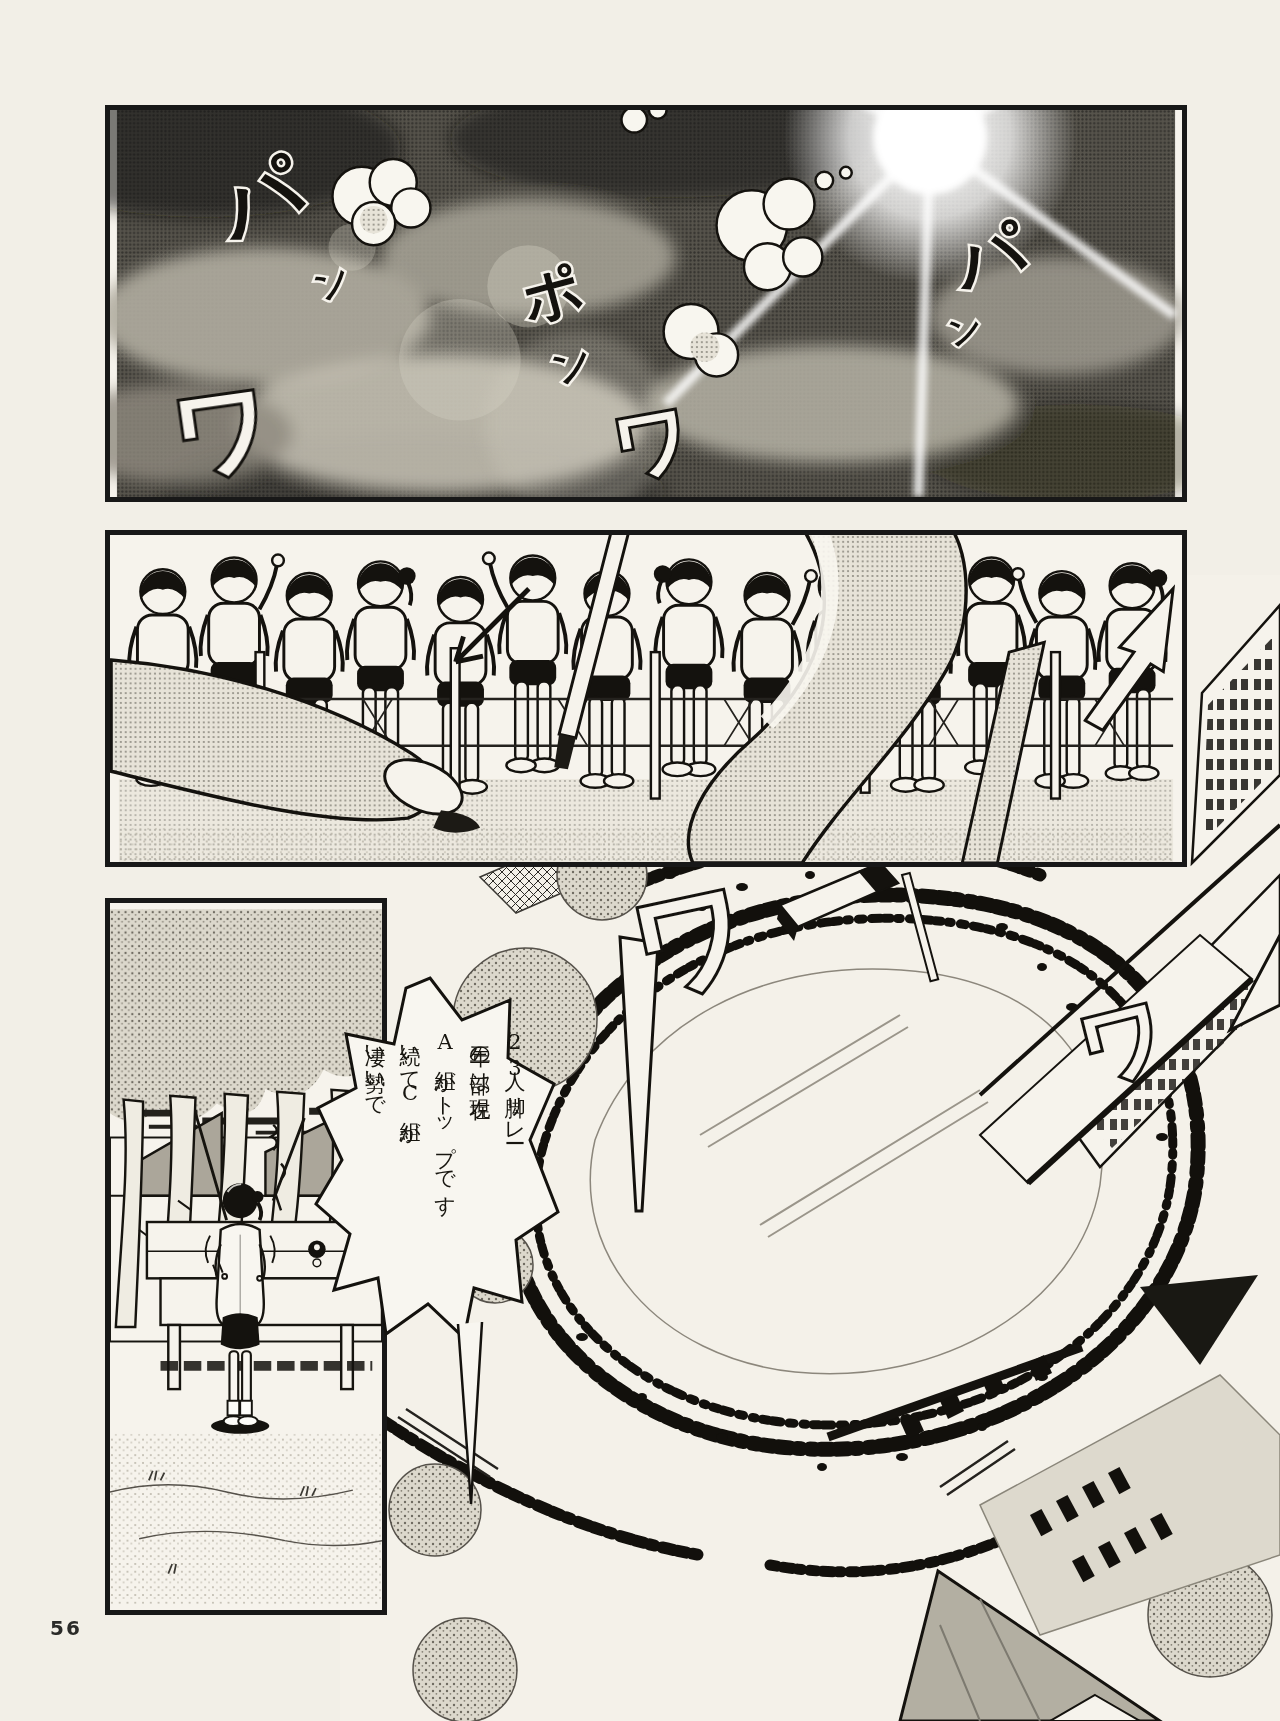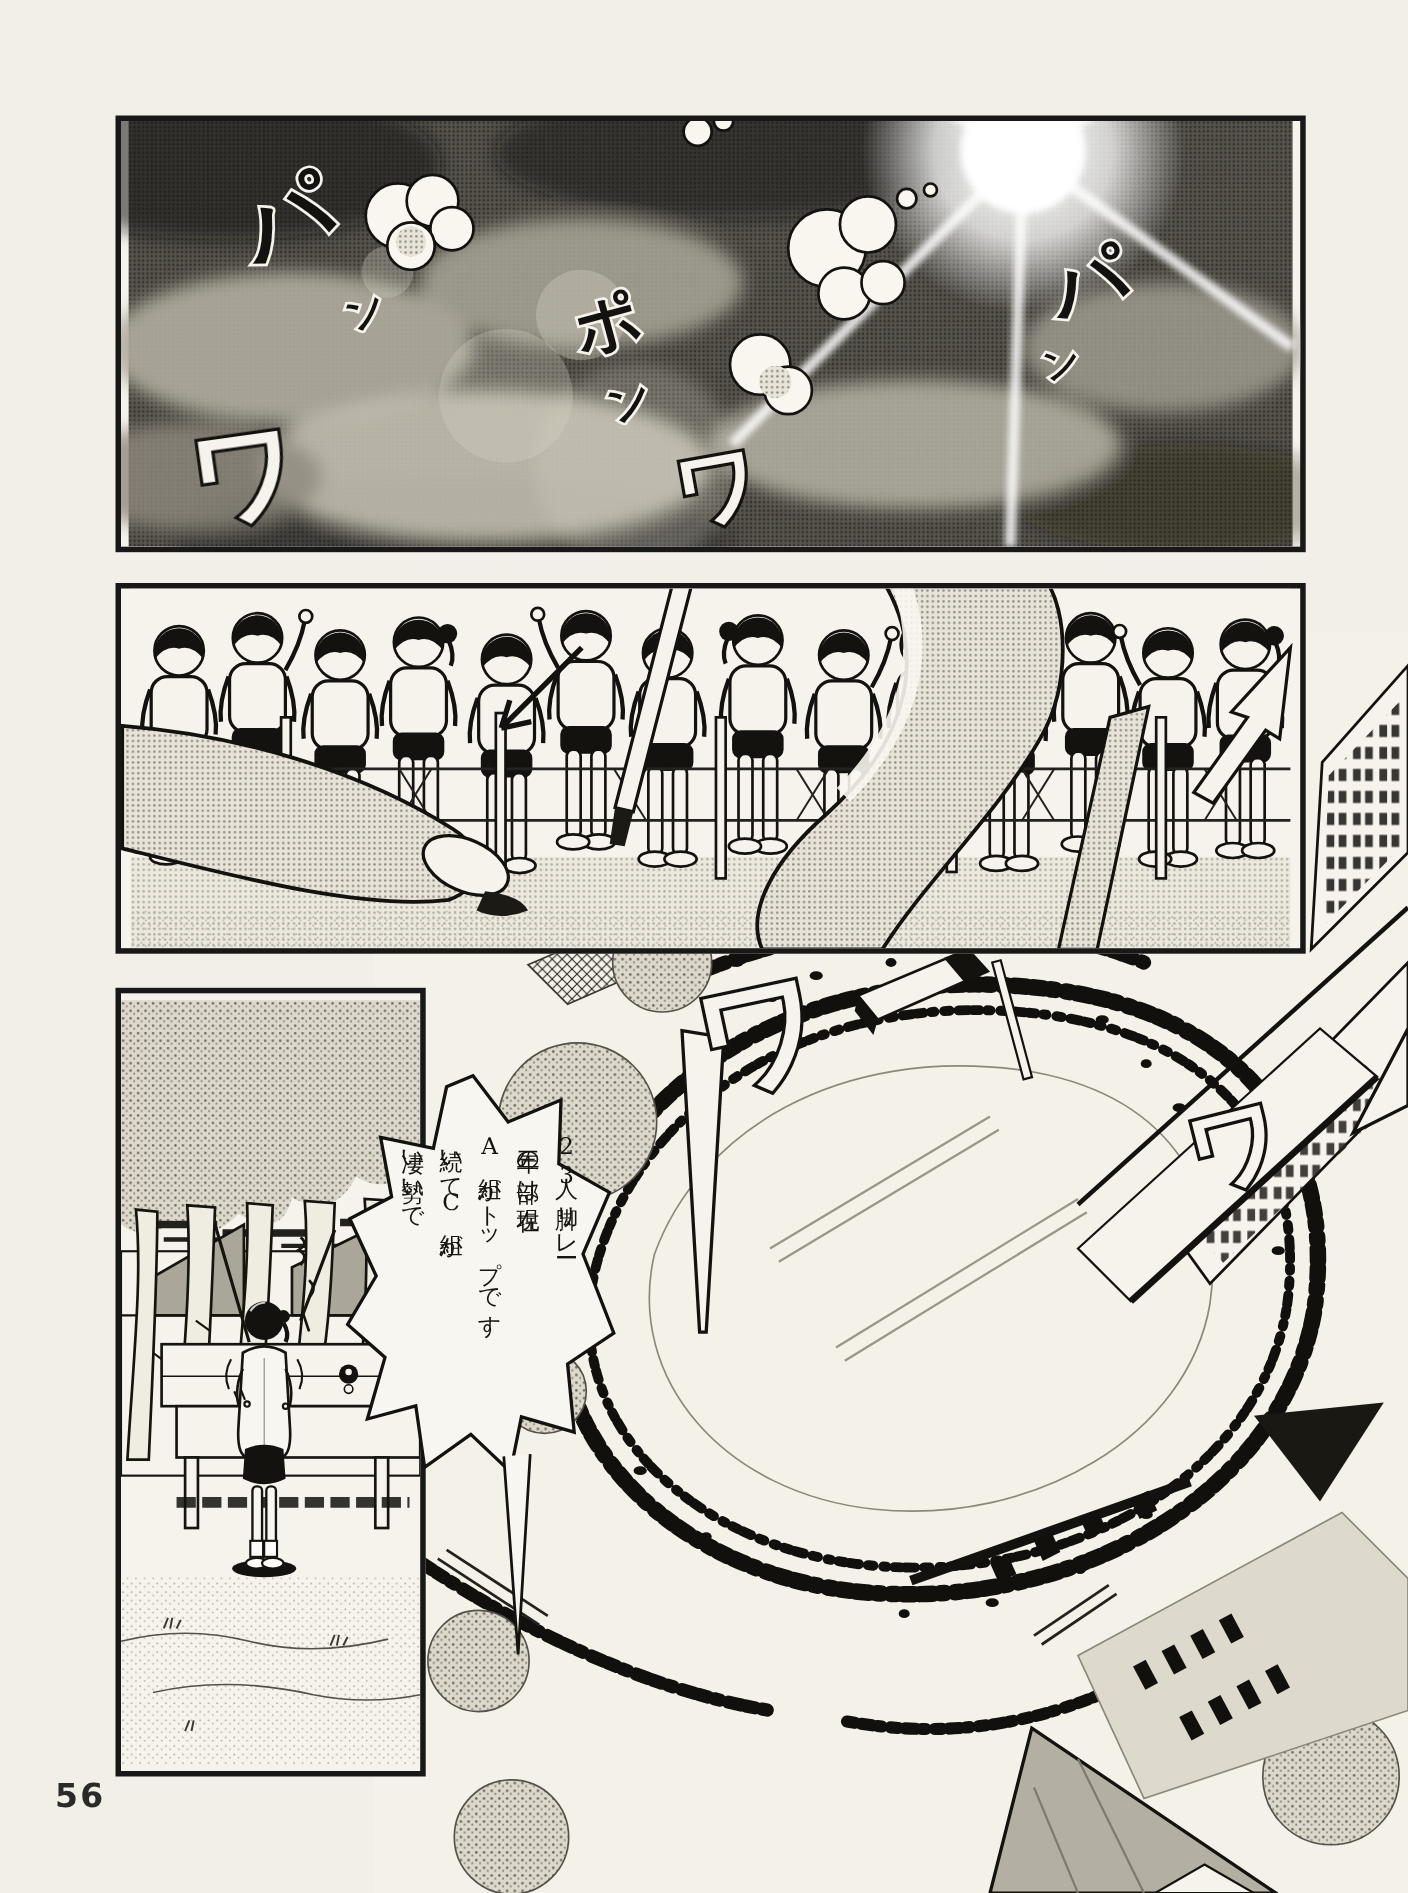"56" #page-number { font-size: 30px -> 20px }
